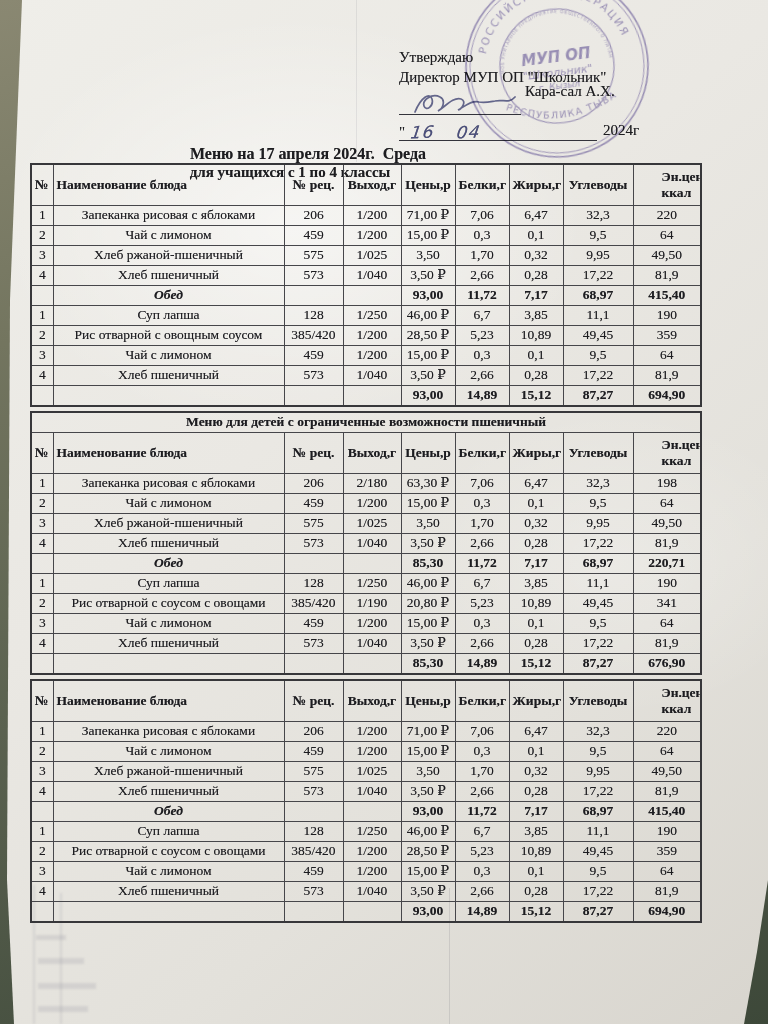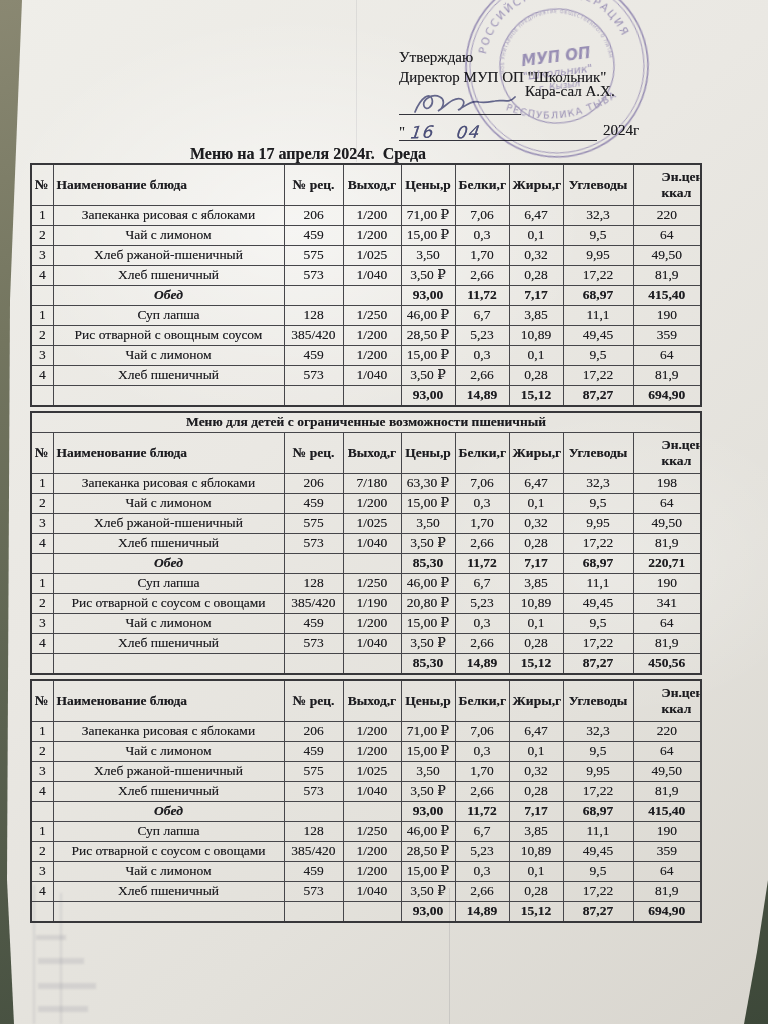"для учащихся с 1 по" div.t2 { html: none -> <div>для учащихся с 1 по 4 классы</div> }
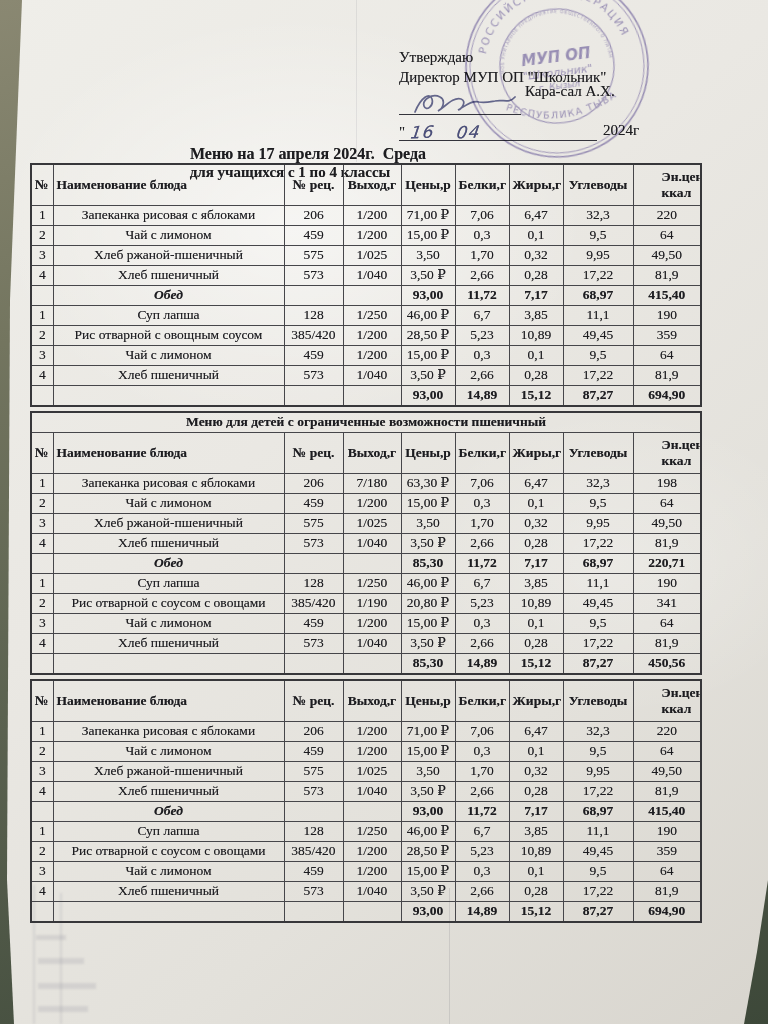"7/180" td.c3 { text: 7/180 -> 2/180 }
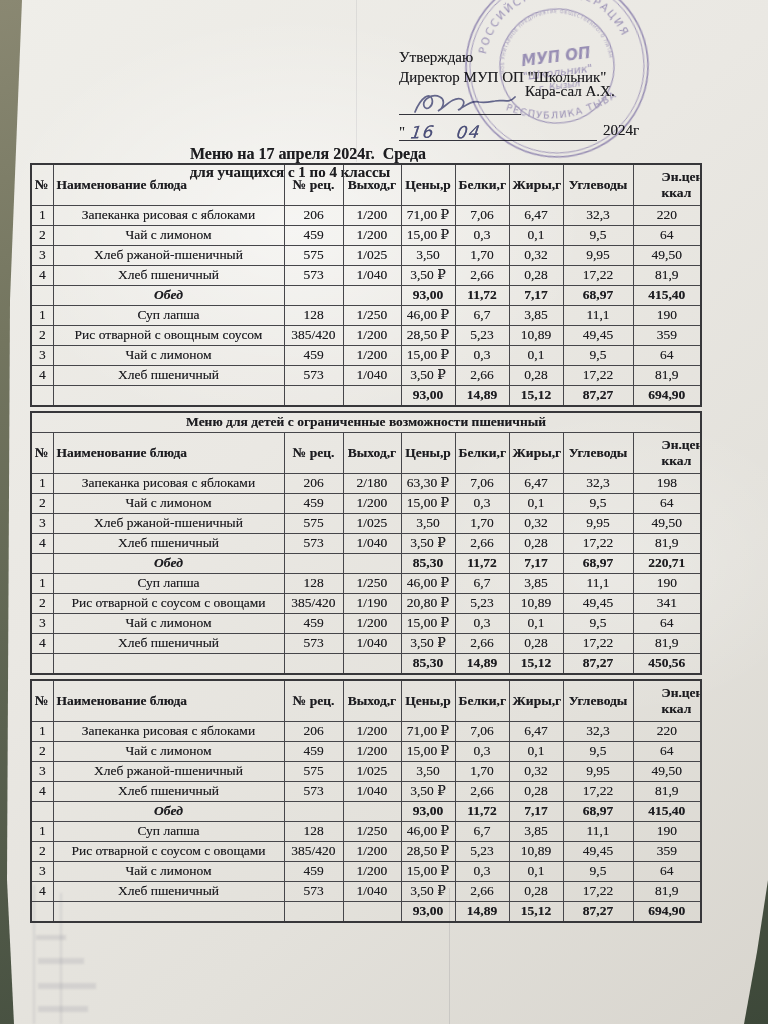"450,56" td.c8 { text: 450,56 -> 676,90 }
